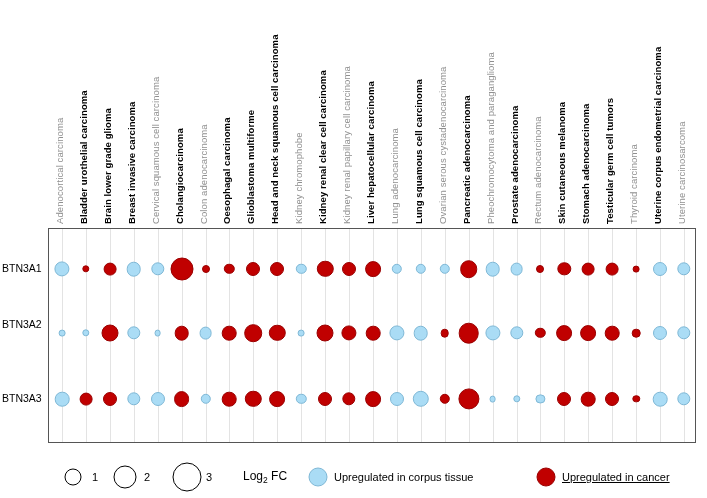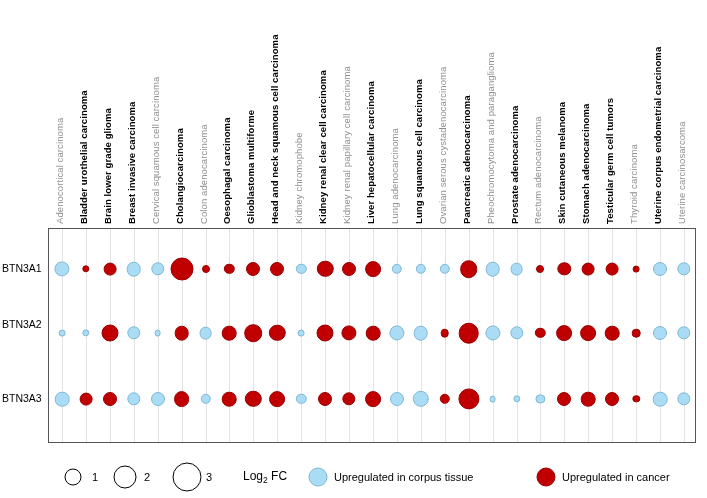"Upregulated in cancer" div.legend-text { text-decoration: none -> underline }
